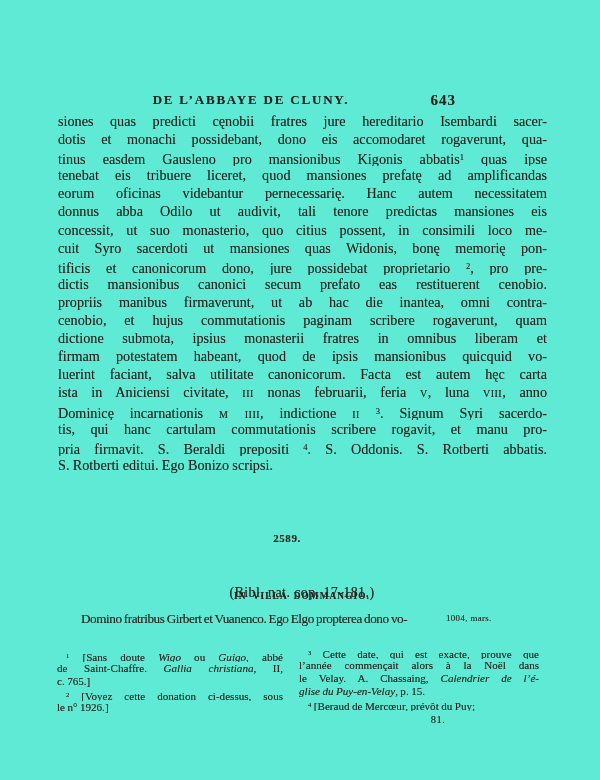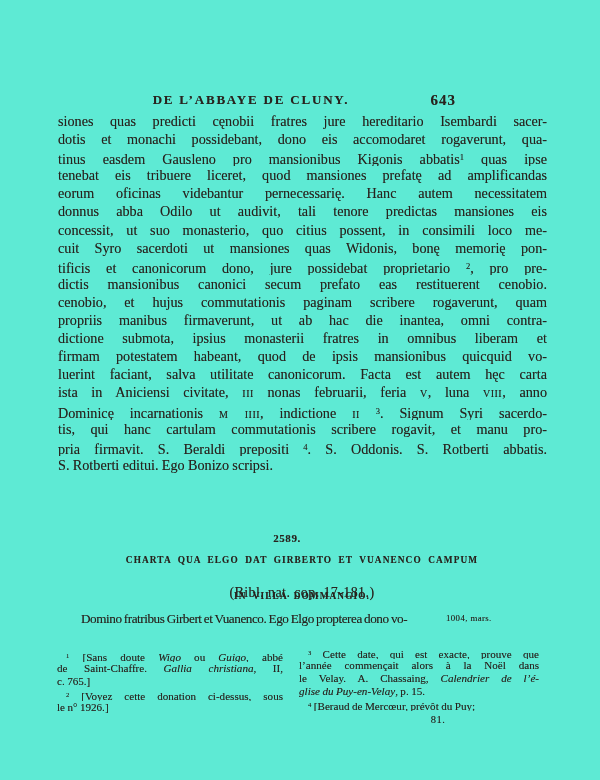"cenobio, et hujus commutationis paginam" div.line { order: before "propriis manibus firmaverunt, ut ab" -> after "propriis manibus firmaverunt, ut ab" }
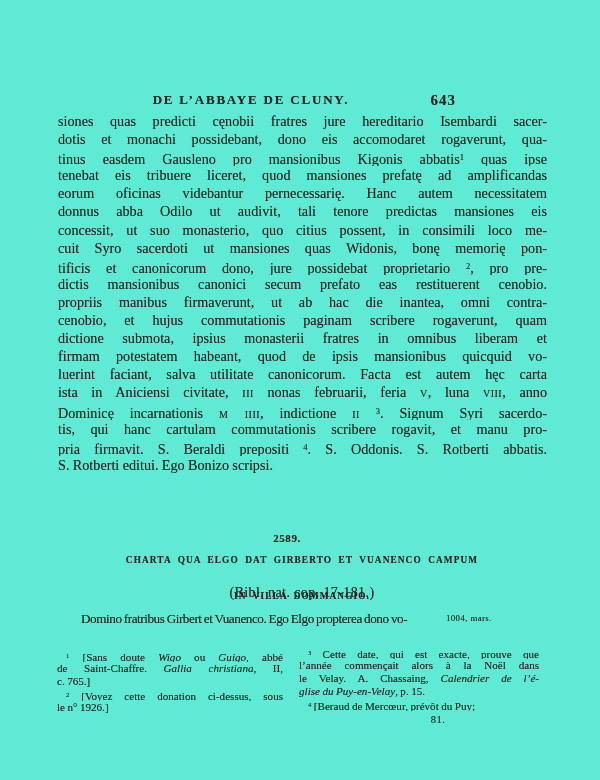"CHARTA QUA ELGO DAT GIRBERTO" div.chead { html: <div>CHARTA QUA ELGO DAT GIRBERTO ET VUANENCO CAMPUM</div> -> none }
